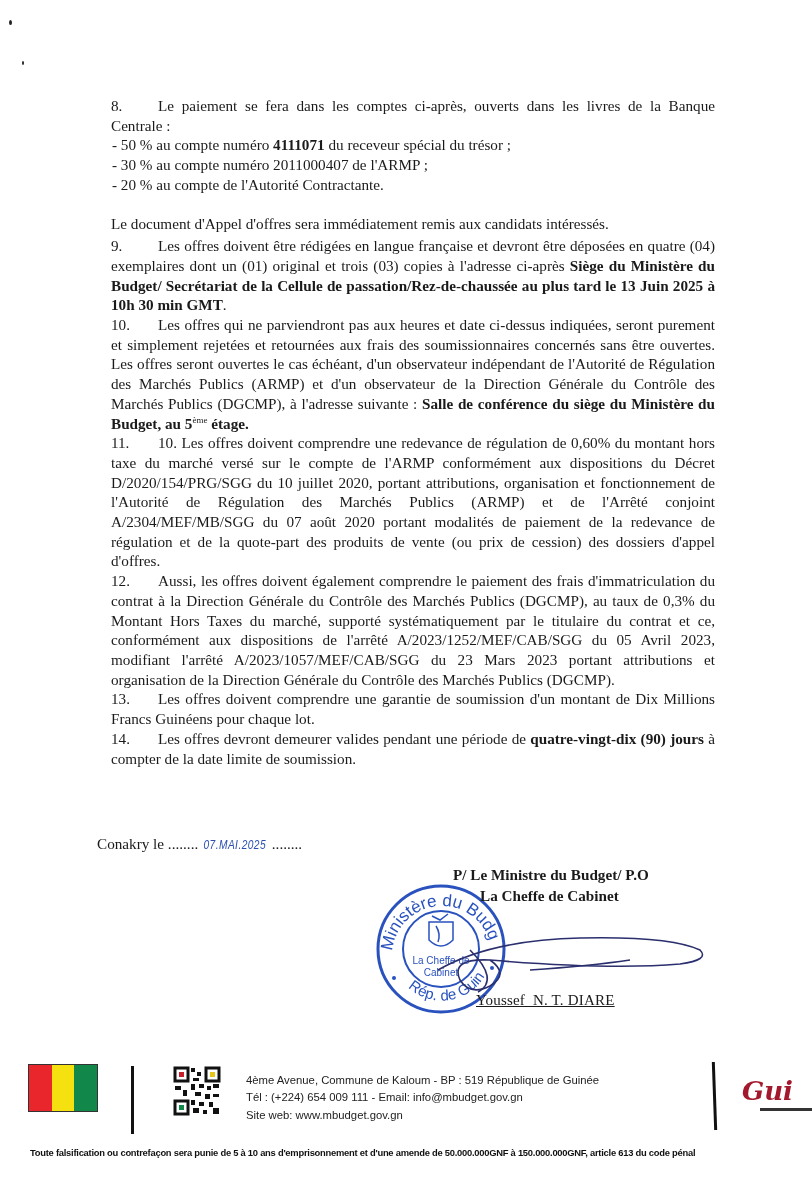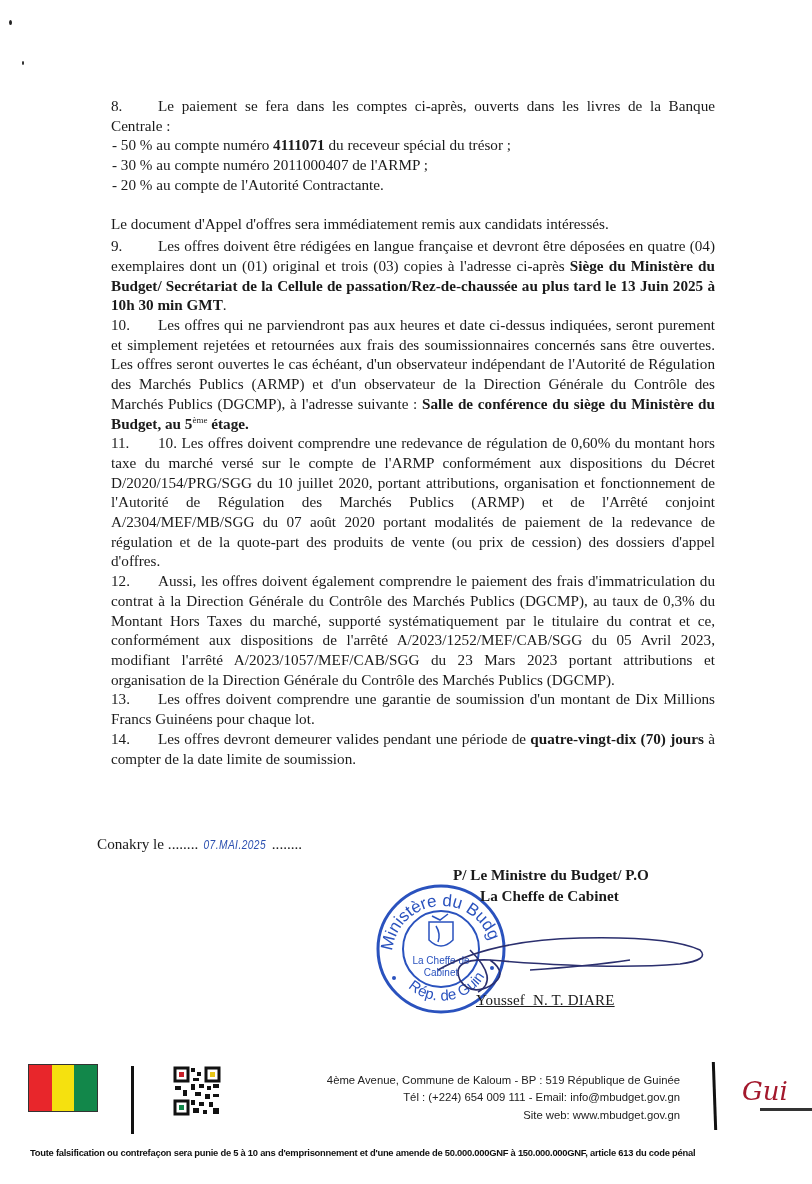"quatre-vingt-dix (70) jours" b { text: 70 -> 90 }
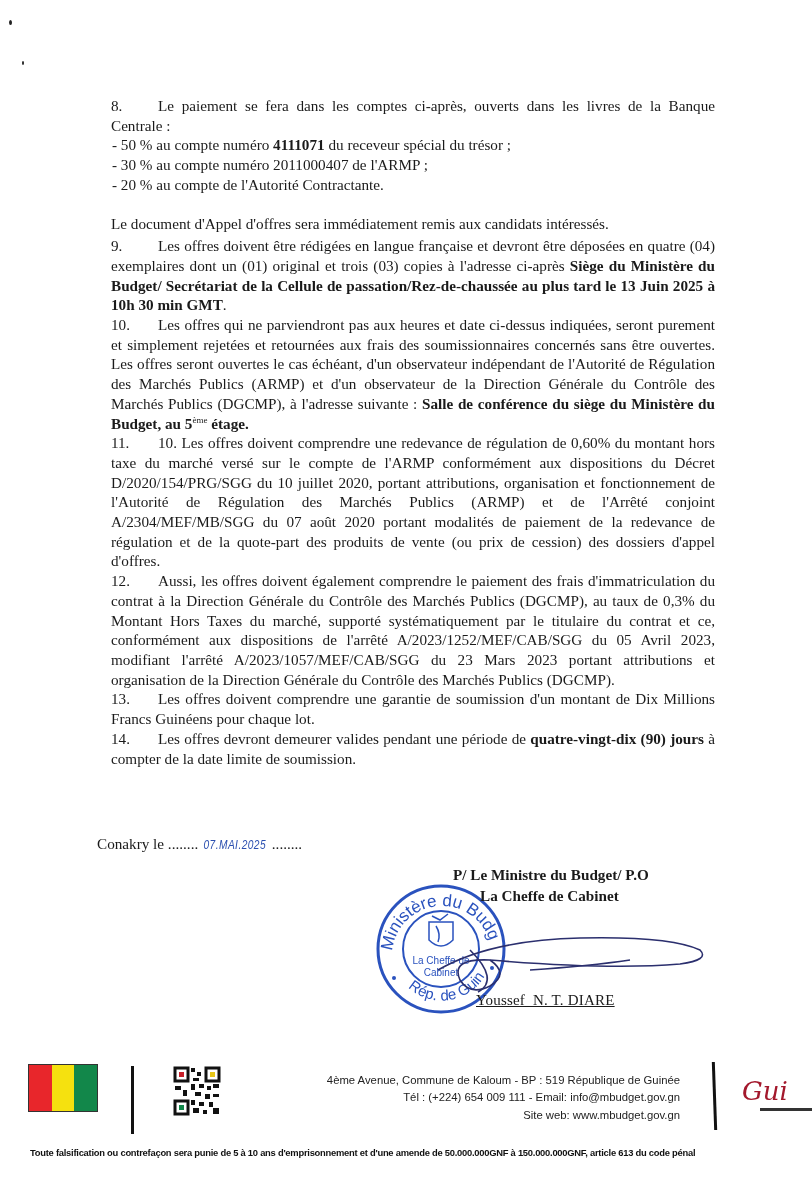"4ème Avenue, Commune de Kaloum" .footer-address { text-align: right -> left }
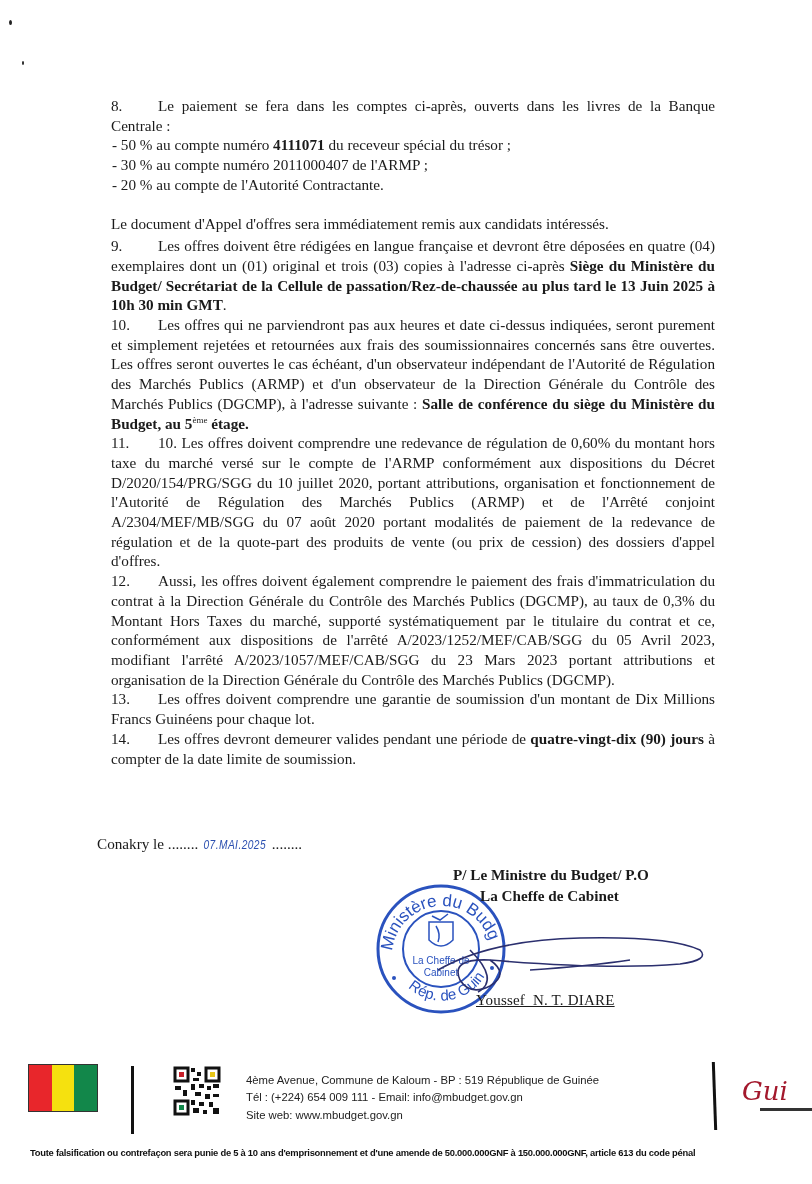"Gui" .footer-logo { font-weight: normal -> bold }
